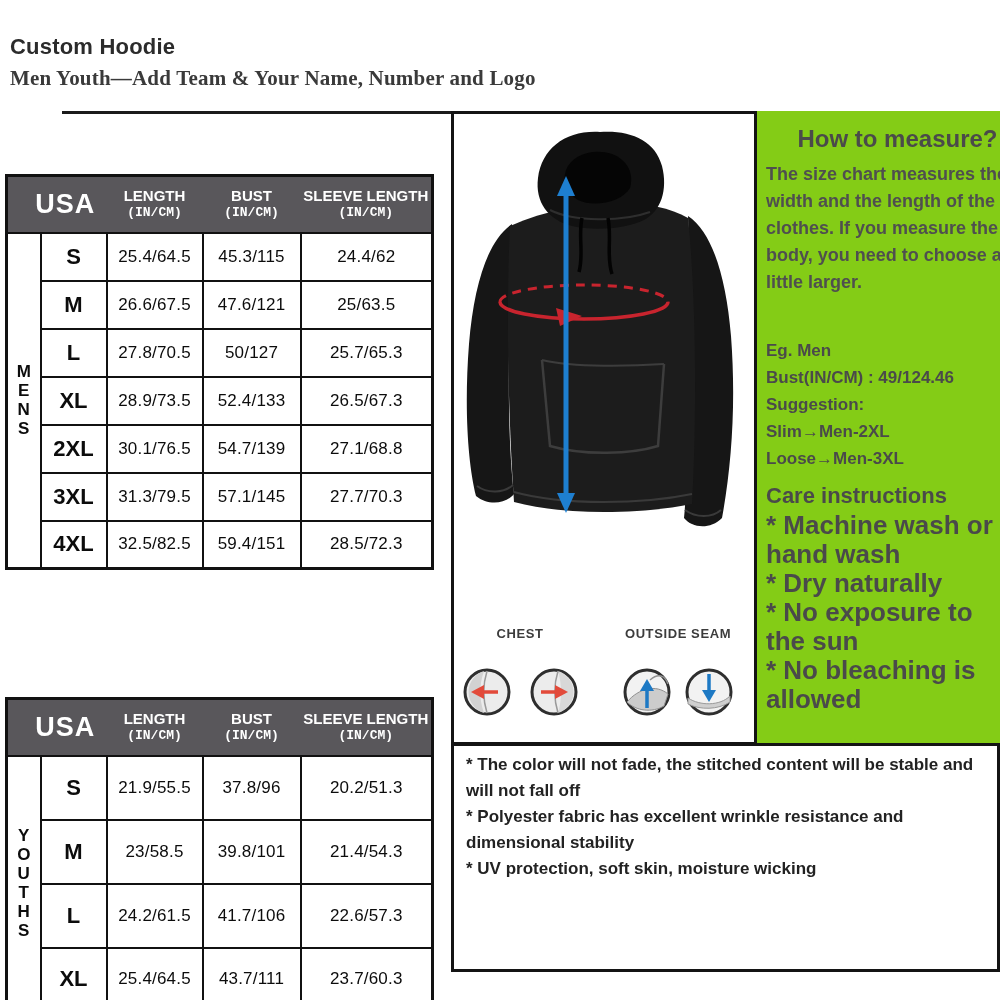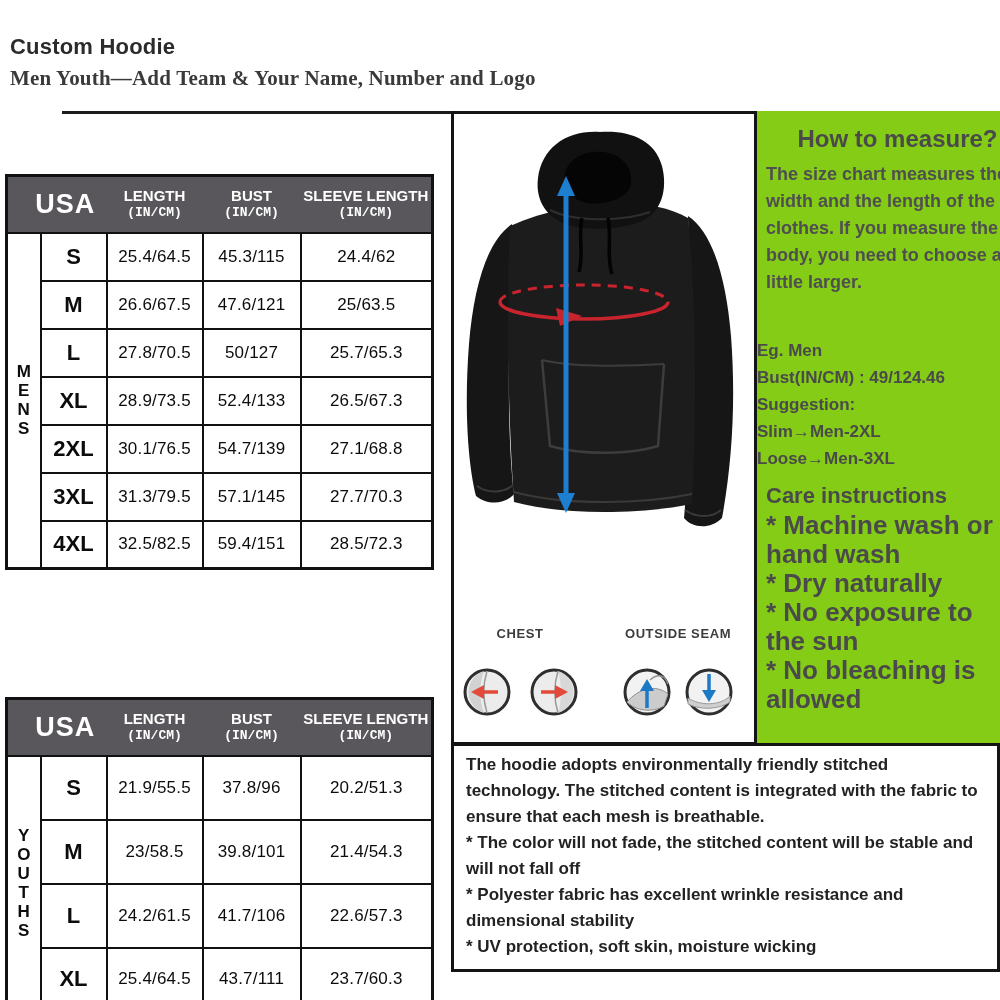"Eg. Men" .mp-example { left: 0 -> 9px }
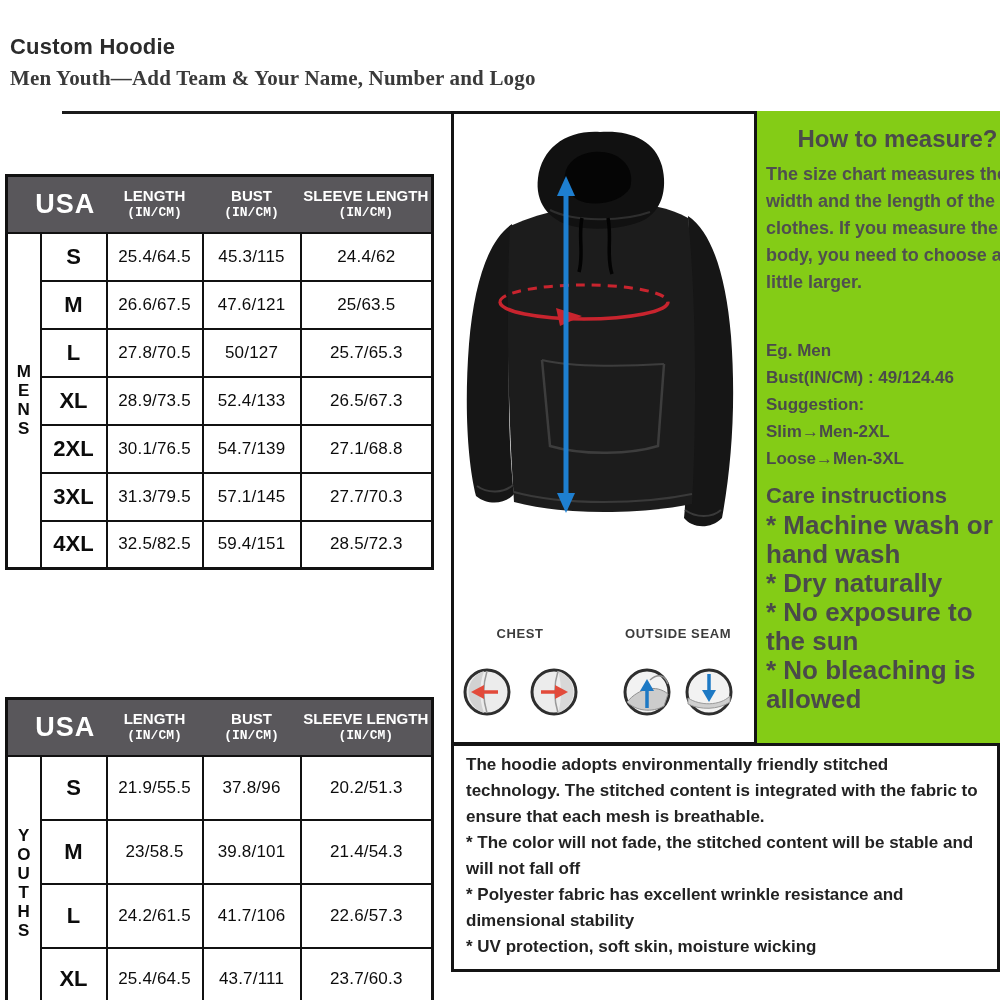"The hoodie adopts environmentally" div.desc-line { html: <div>The hoodie adopts environmentally friendly stitched technology. The stitched content is integrated with the fabric to ensure that each mesh is breathable.</div> -> none }
